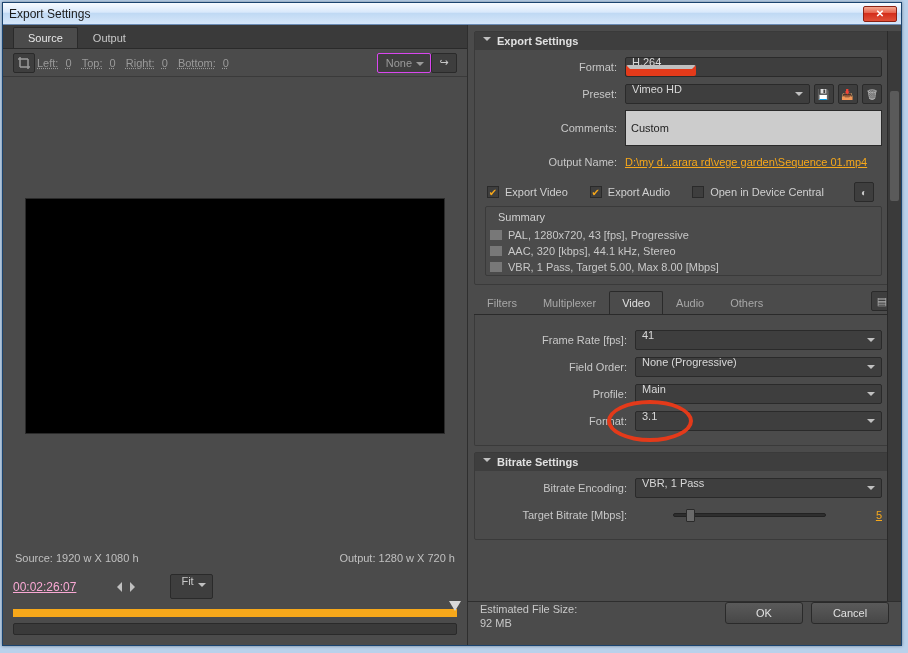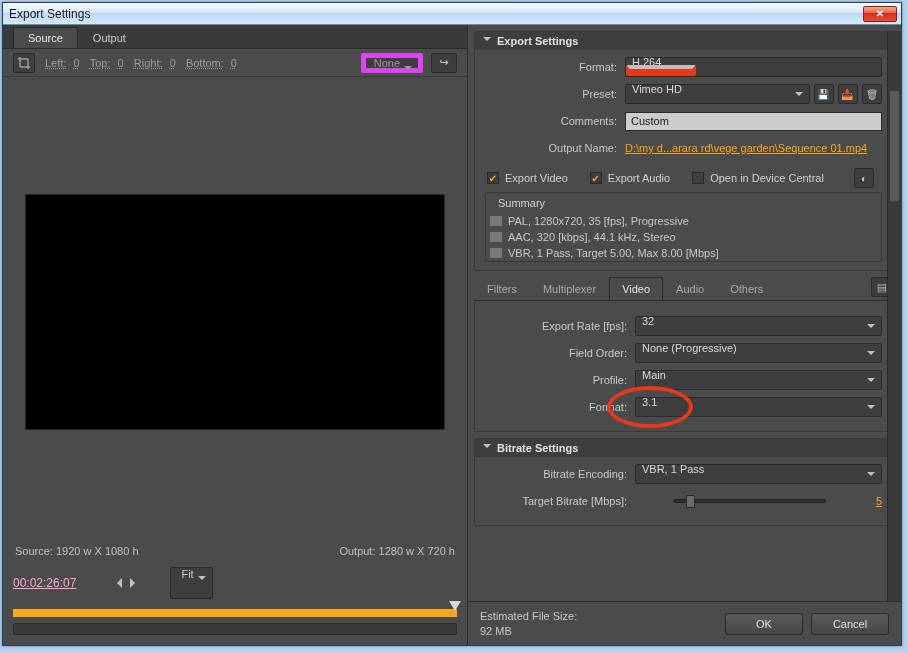"Left: 0 Top: 0 Right:" .crop-row { gap: 8px -> none }
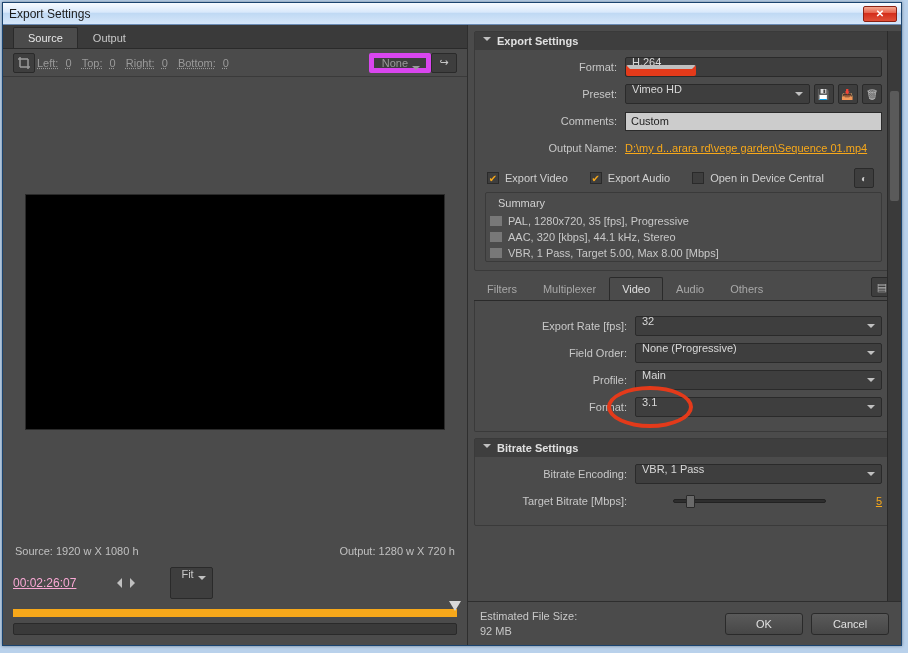"None" .mini-select { border: 5px solid #d946ef -> 1px solid #d946ef }
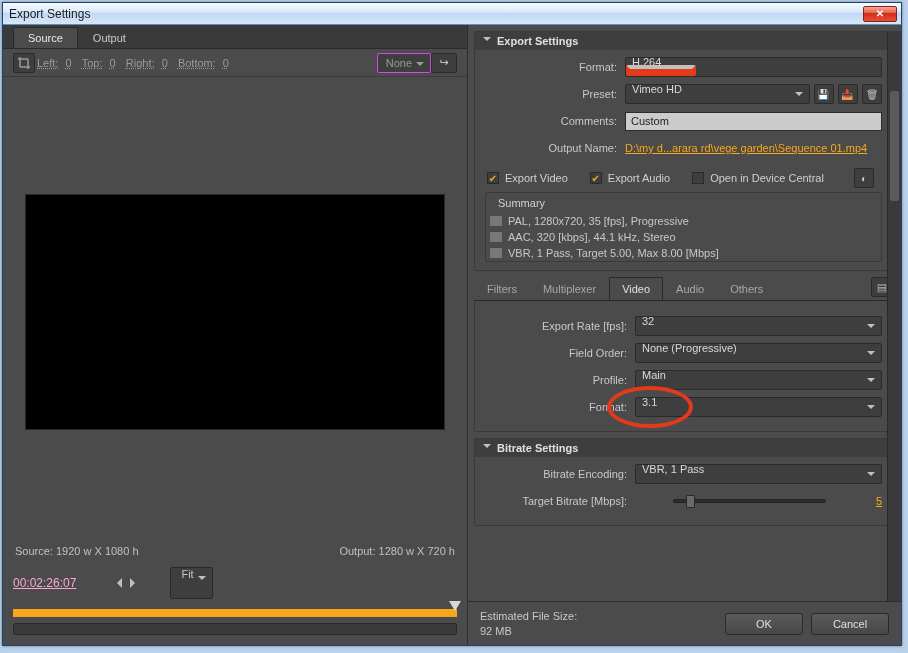"Custom" .text-input { height: 19px -> 36px }
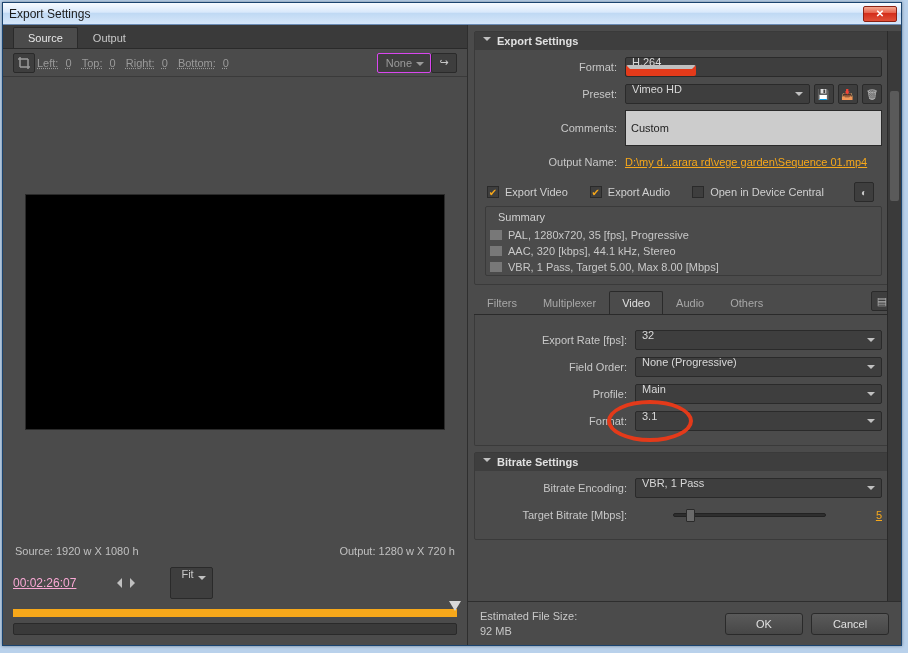"PAL, 1280x720, 35 [fps], Progressive" div.summary-item { text: 35 -> 43 }
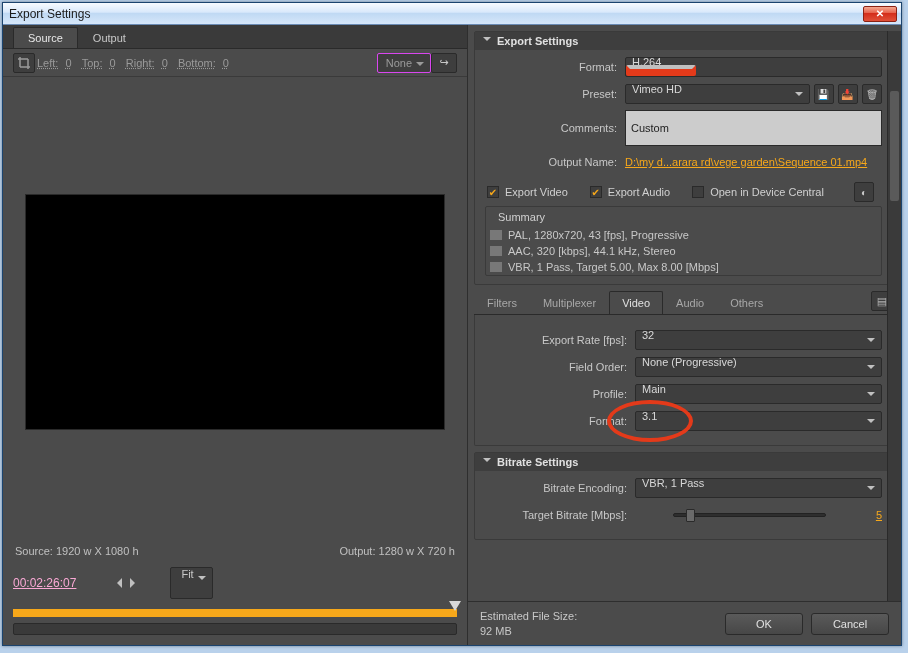"Export Rate [fps]:" div.form-label { text: Export -> Frame }
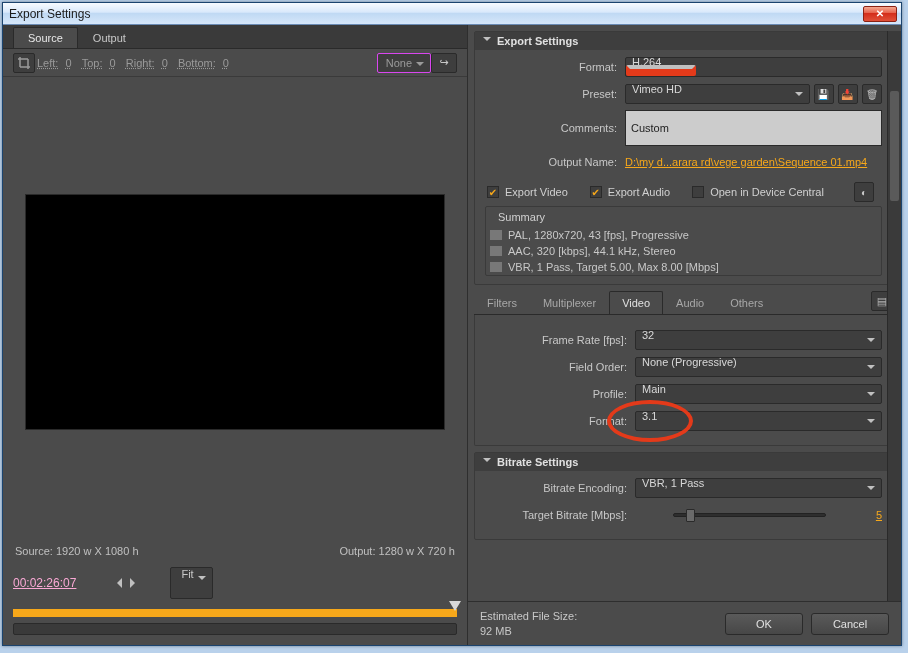"32" span { text: 32 -> 41 }
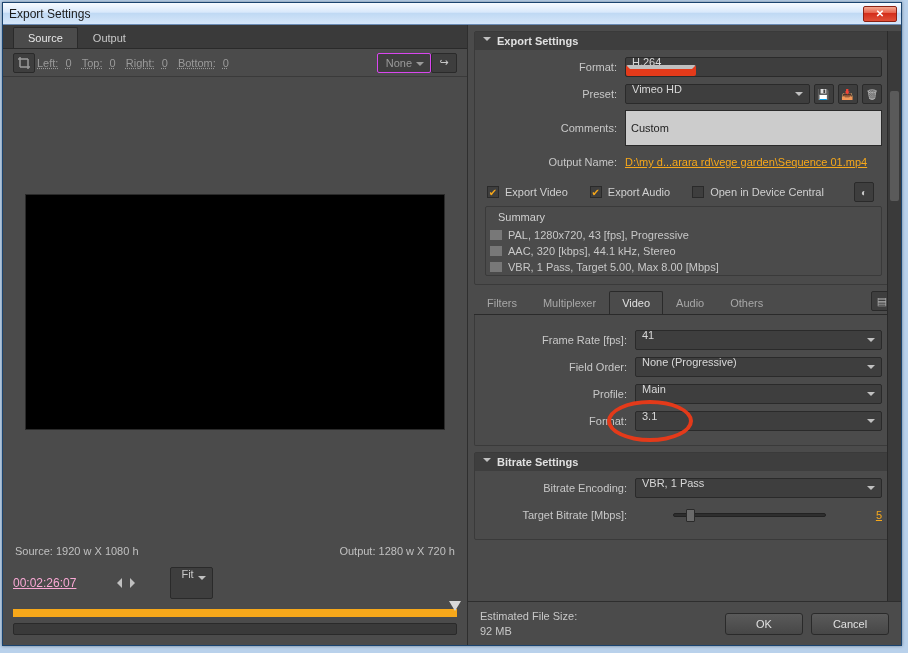"Fit" .zoom-select { height: 32px -> 25px }
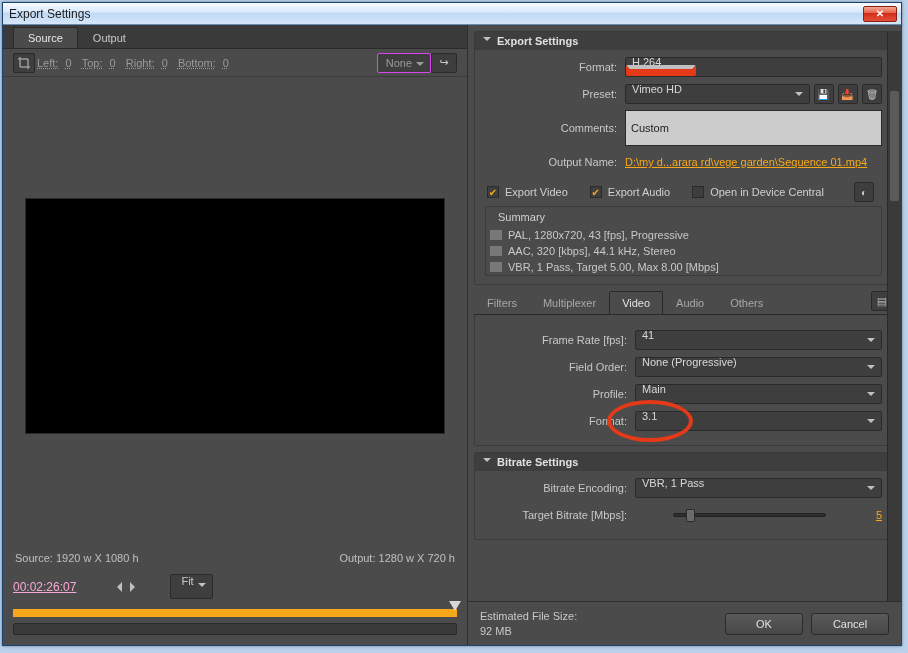"Estimated File Size:" .result-row { align-items: center -> flex-start }
